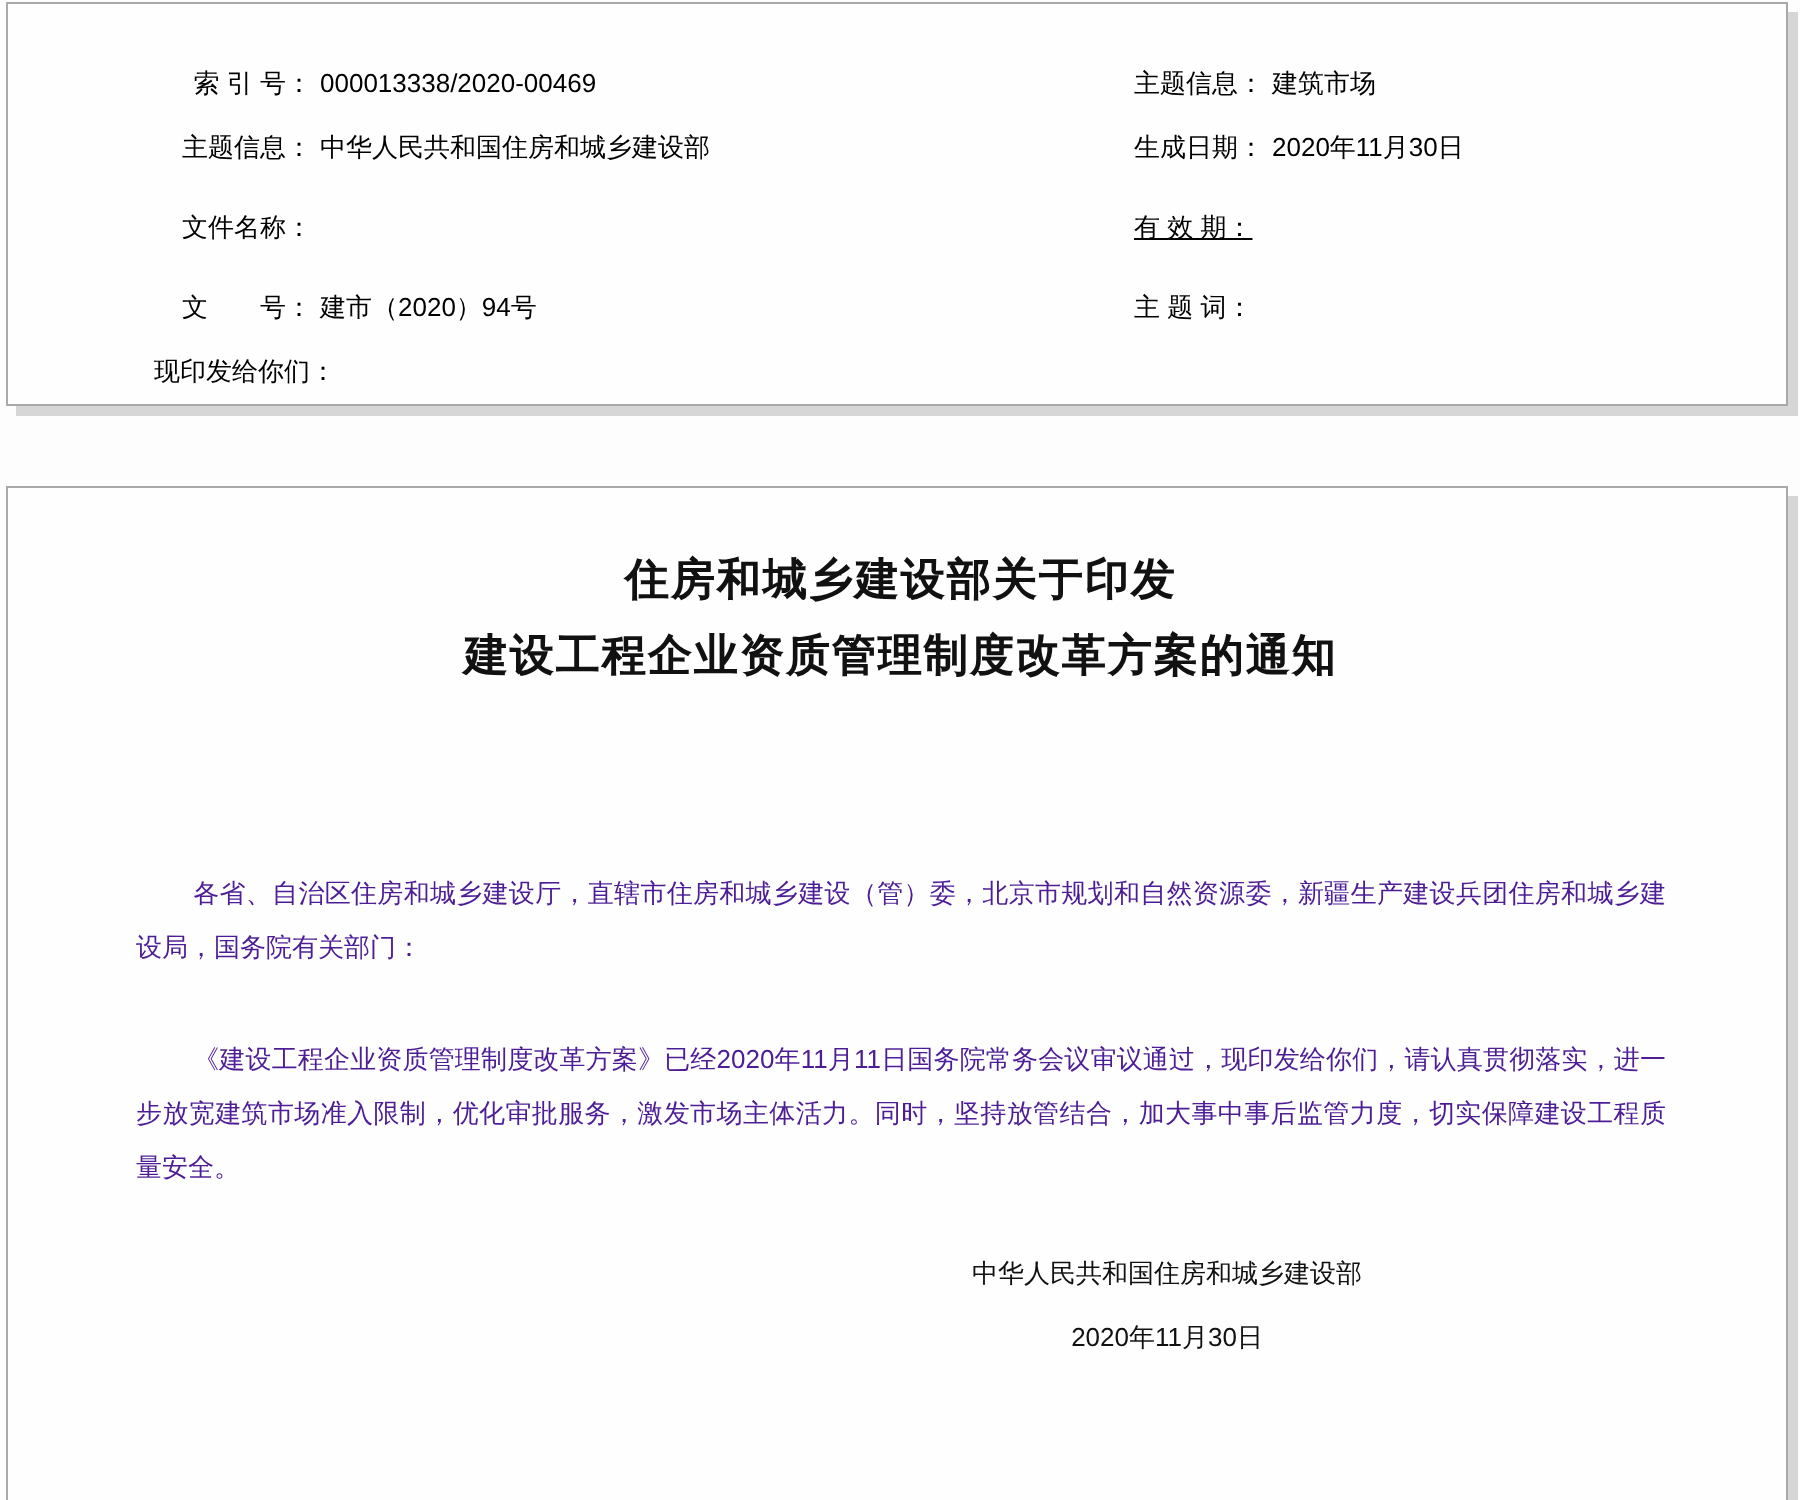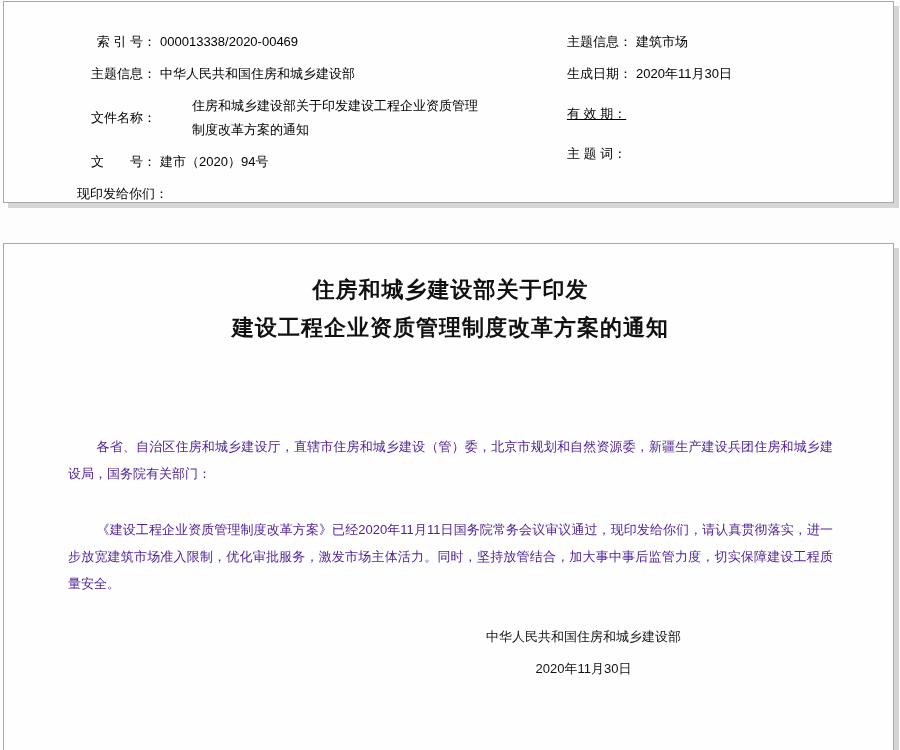"住房和城乡建设部关于印发建设工程企业资质管理制度改革方案的通知" span.meta-value { html: <span>住房和城乡建设部关于印发建设工程企业资质管理制度改革方案的通知</span> -> none }
